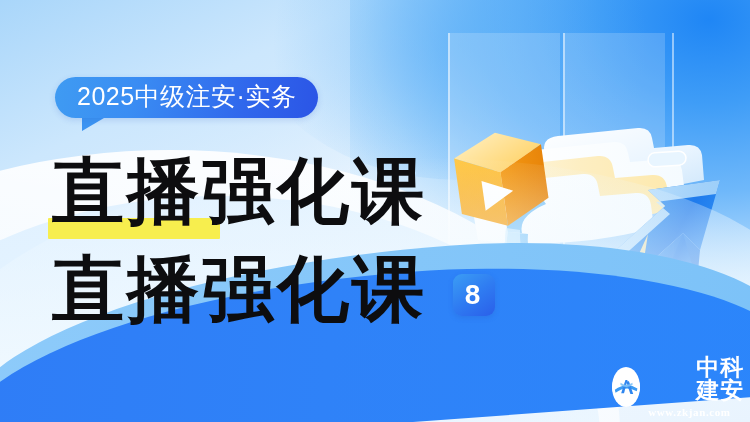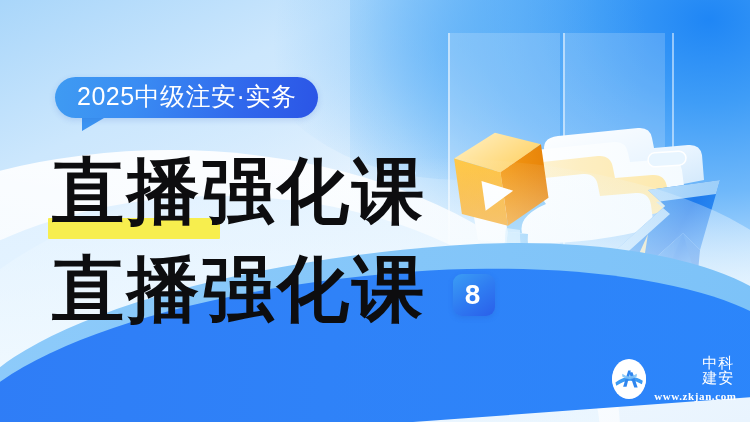"中科建安" .logo-cn { font-size: 15px -> 23px; font-weight: 400 -> 700 }
